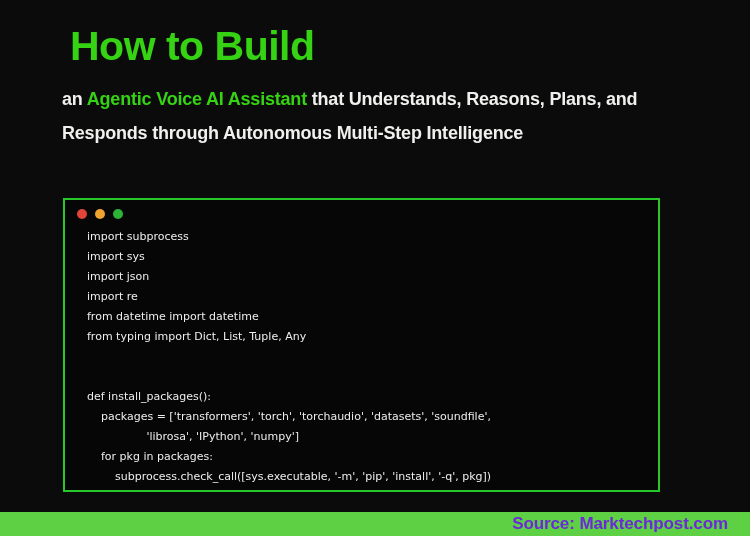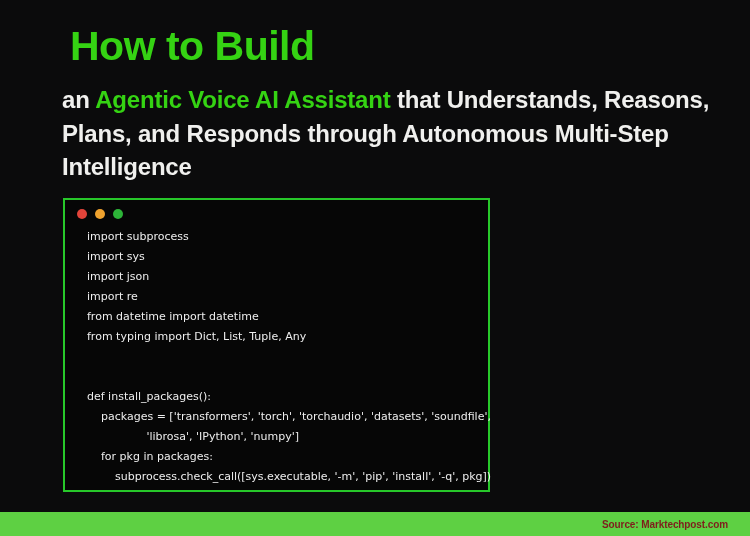"an Agentic Voice AI Assistant" .subtitle { font-size: 24px -> 18px }
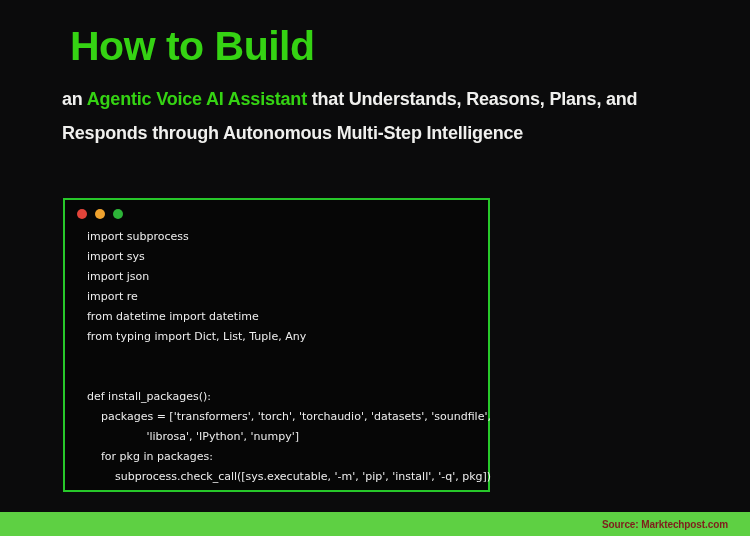"import subprocess" .code-window { width: 427px -> 597px }
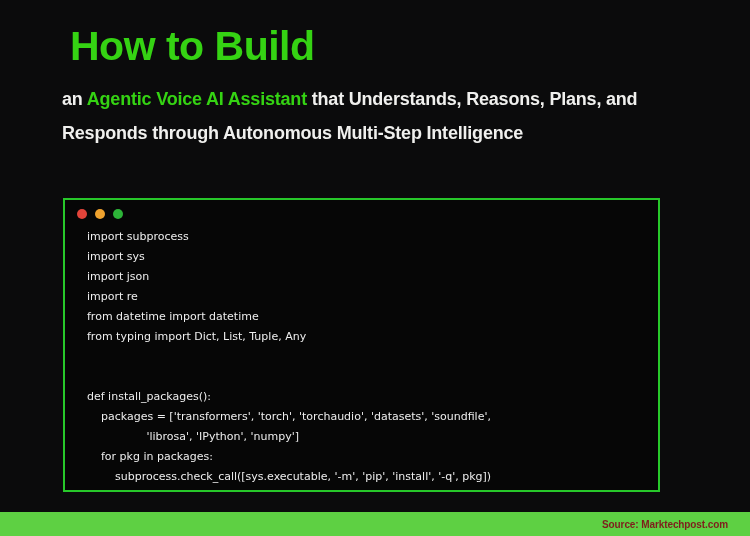"Source: Marktechpost.com" .source-label { color: #7f1d1d -> #6d28d9; font-size: 10px -> 17px }
